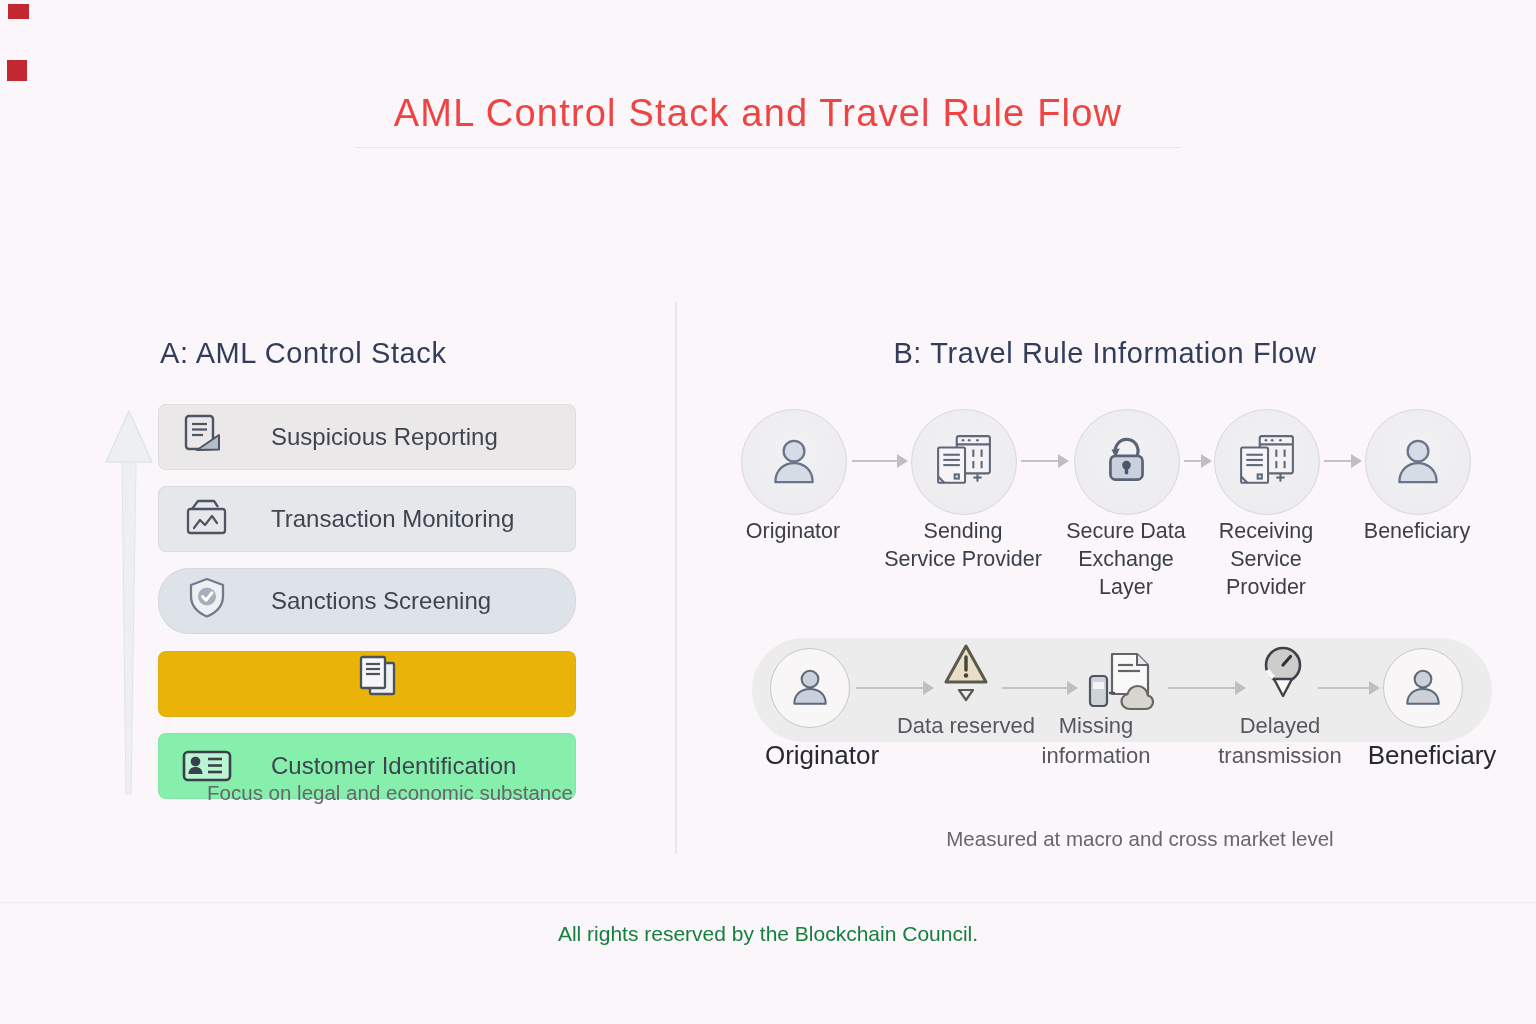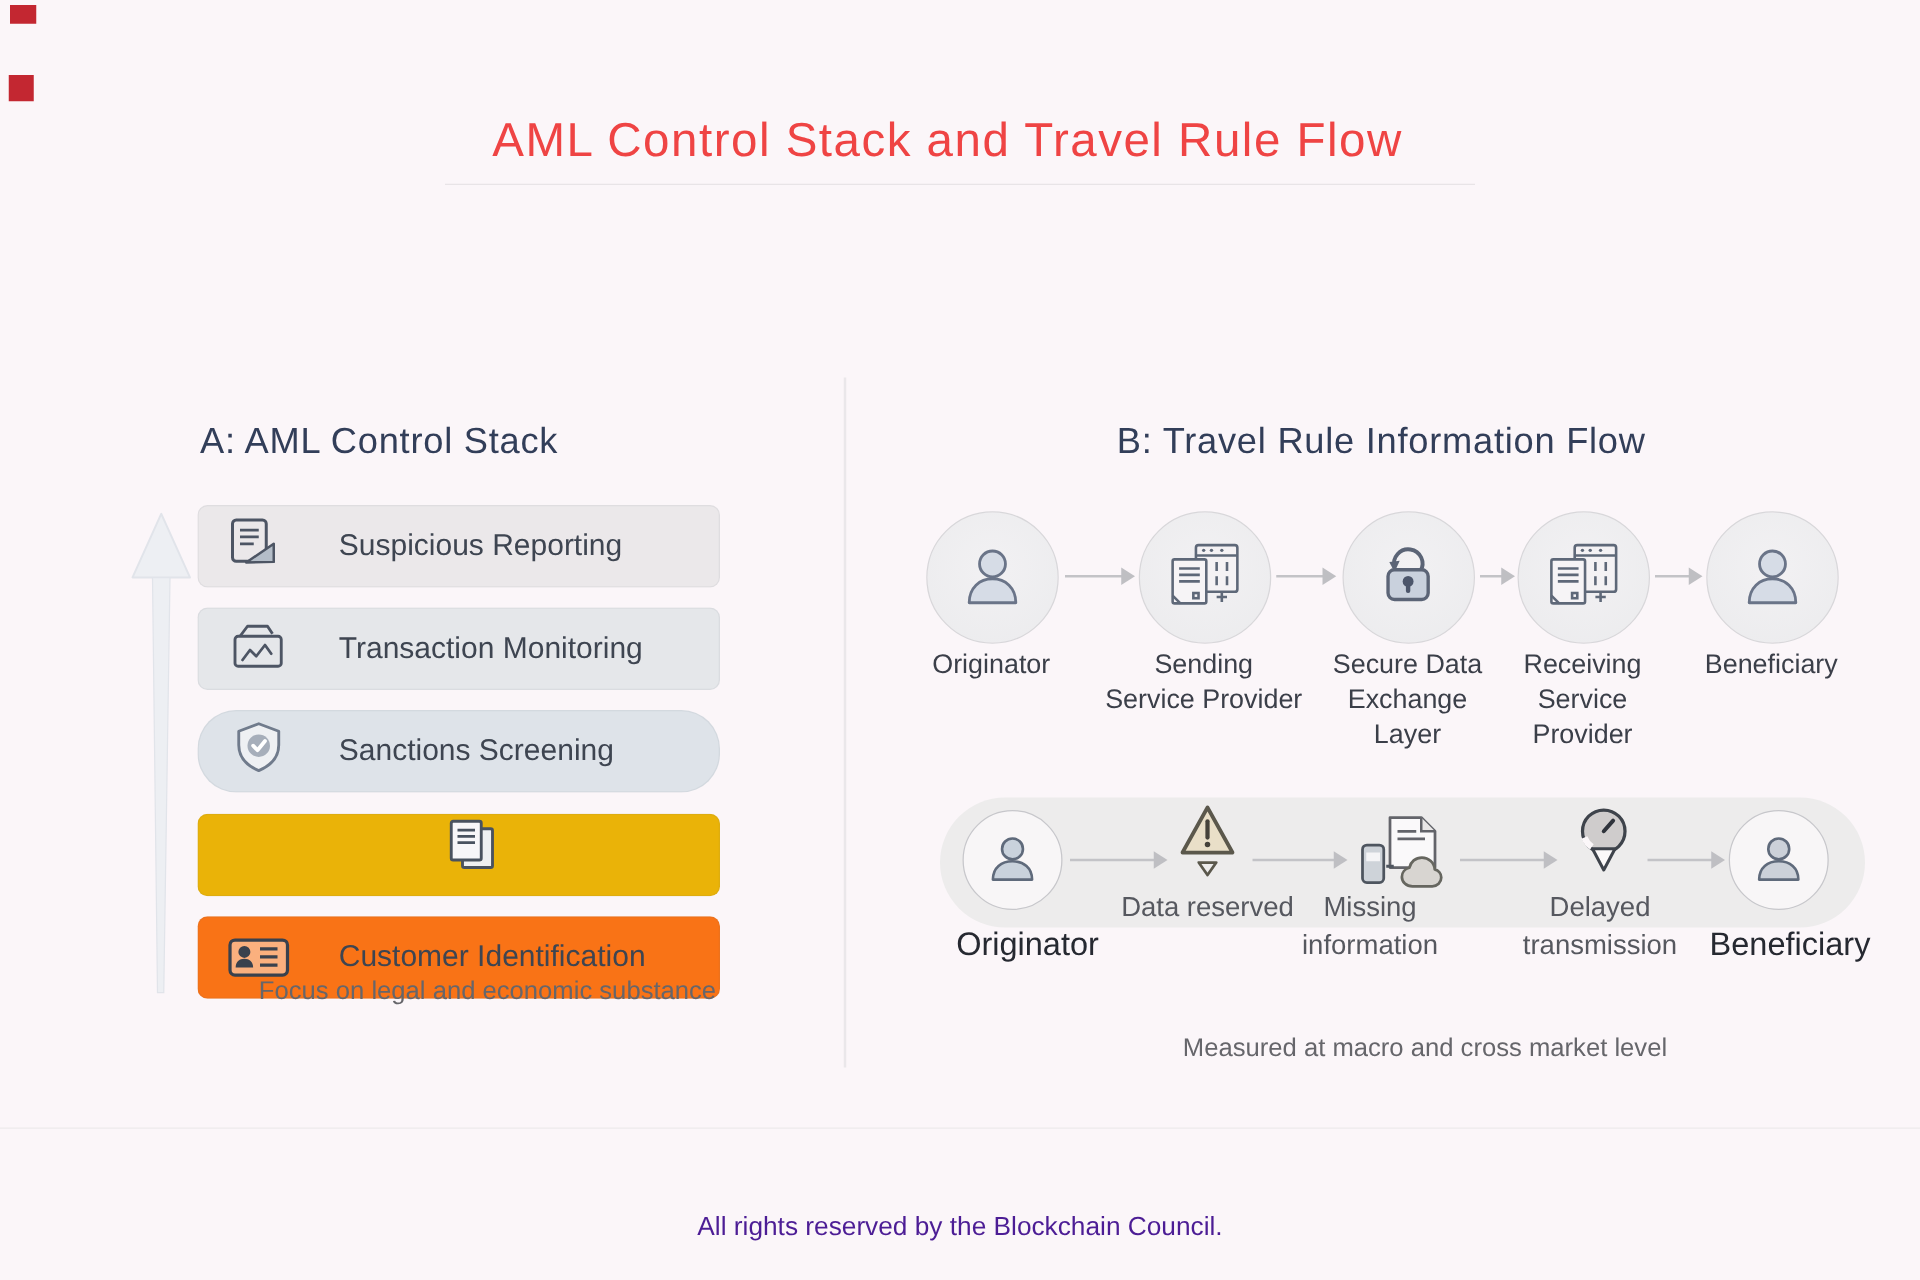"Customer Identification" div.abs { background: #f97316 -> #86efac }
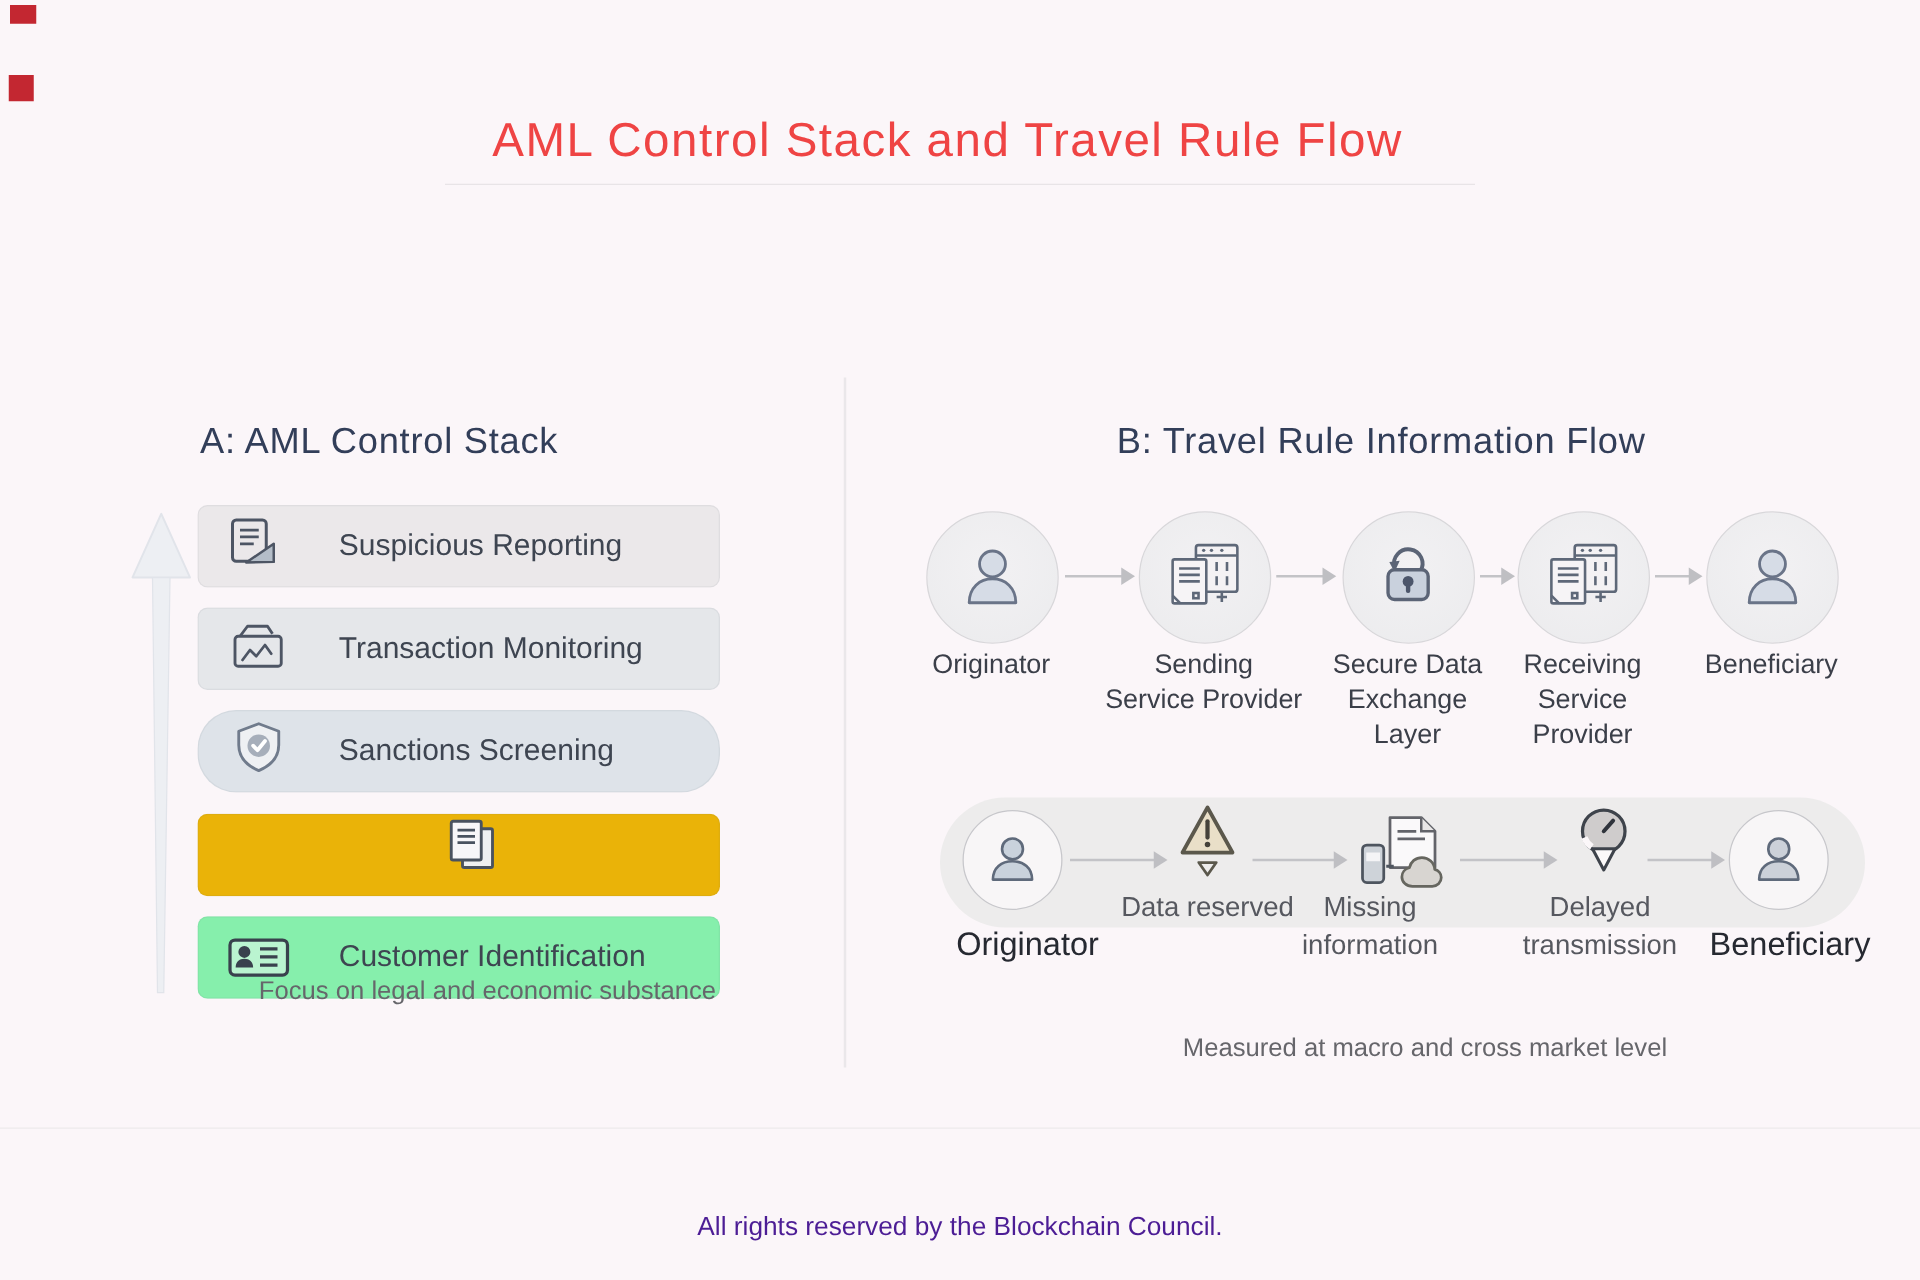"All rights reserved by the" .footer-text { color: #4c1d95 -> #15803d; top: 970px -> 922px }
